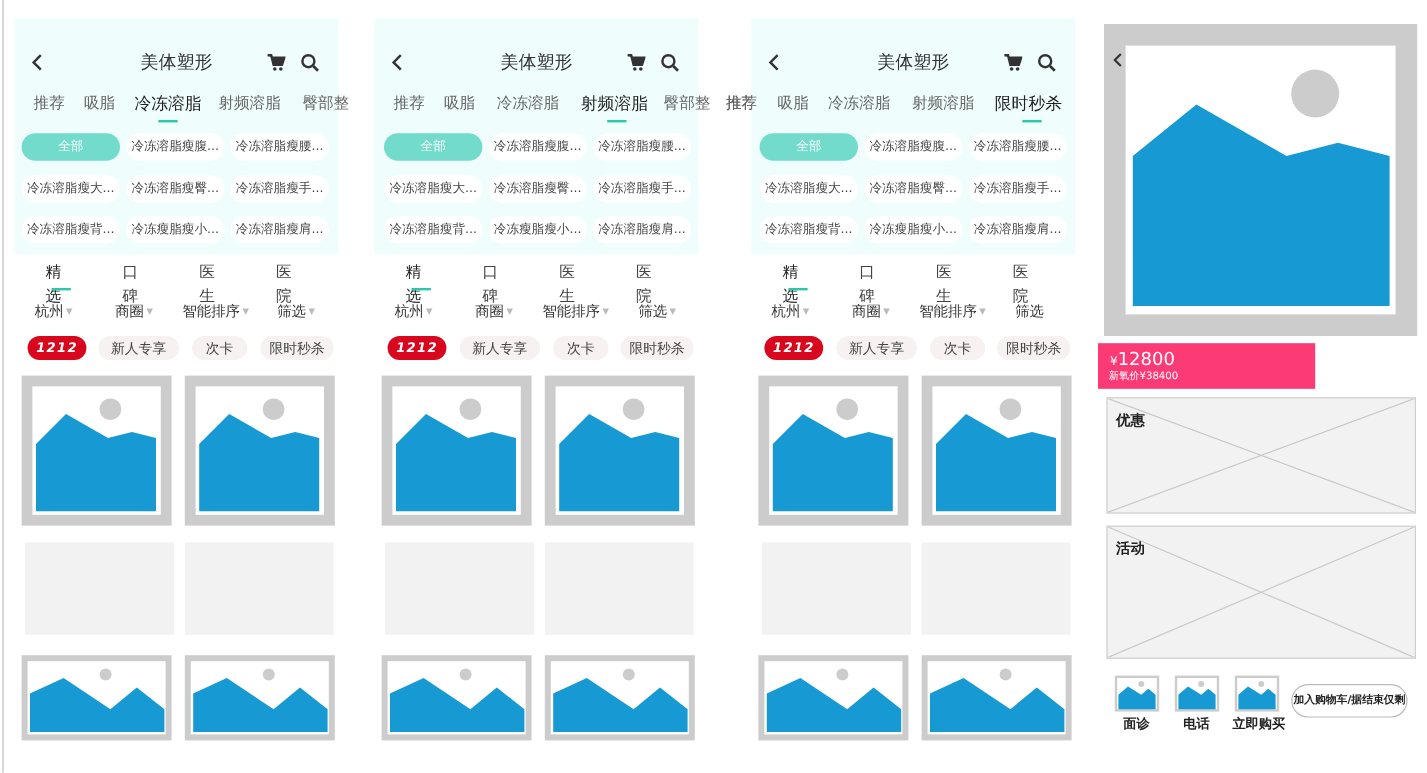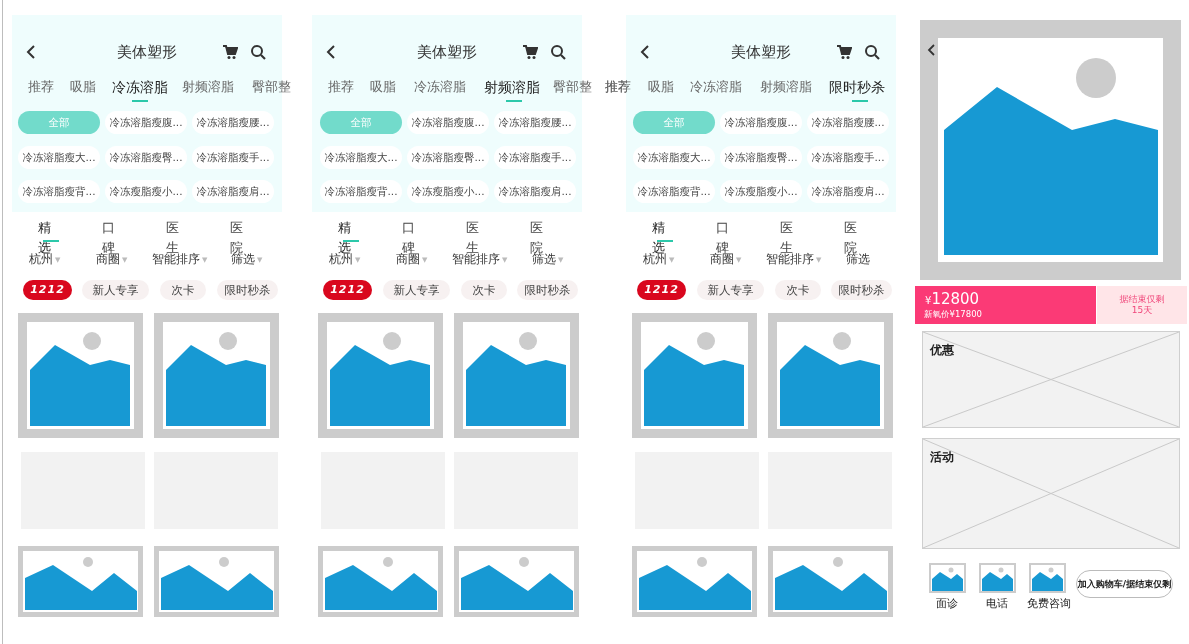"据结束仅剩" div.price-r { html: <div> <div>据结束仅剩</div> <div>15天</div> </div> -> none }
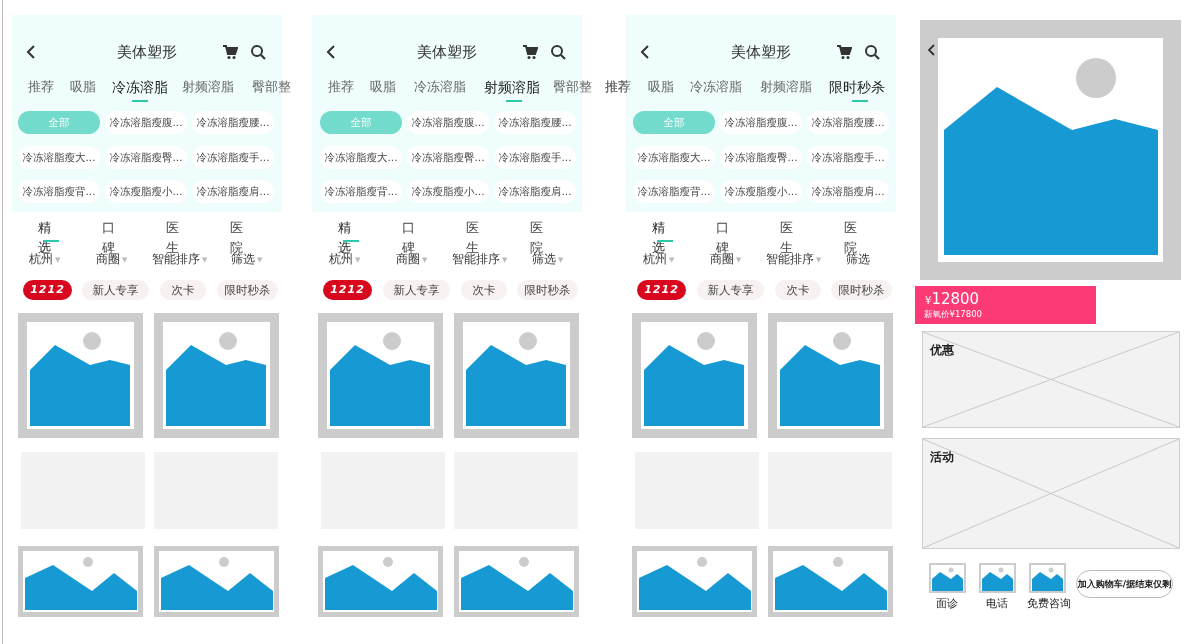"新氧价¥17800" div.price-sub { text: ¥17800 -> ¥38400 }
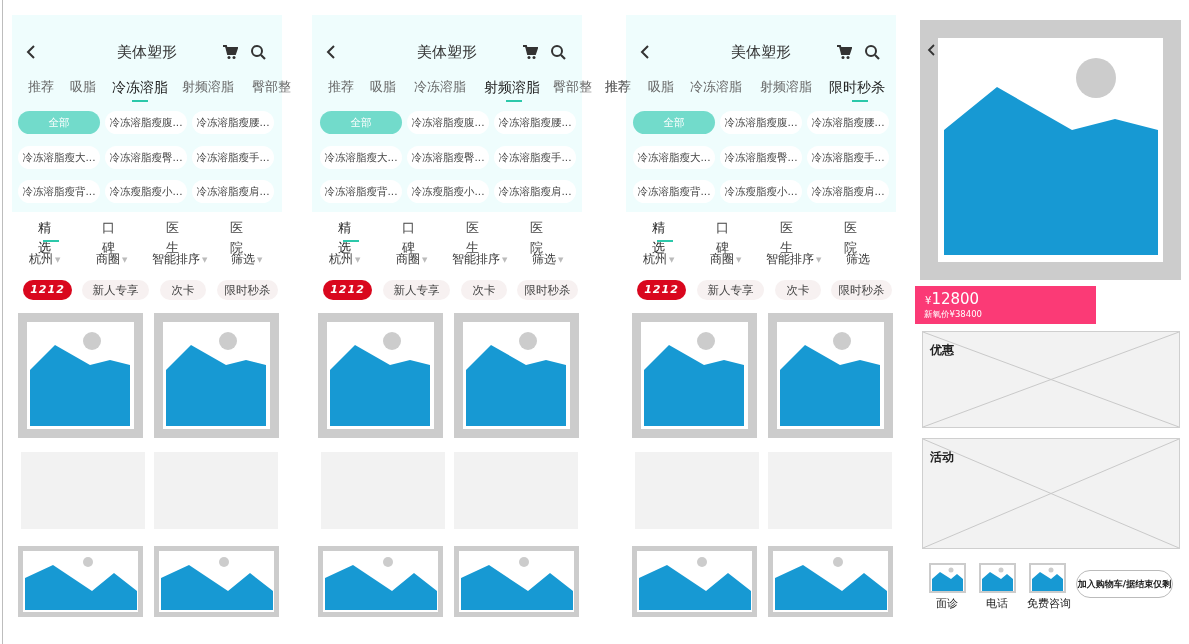"面诊" .act .lbl { font-weight: normal -> bold }
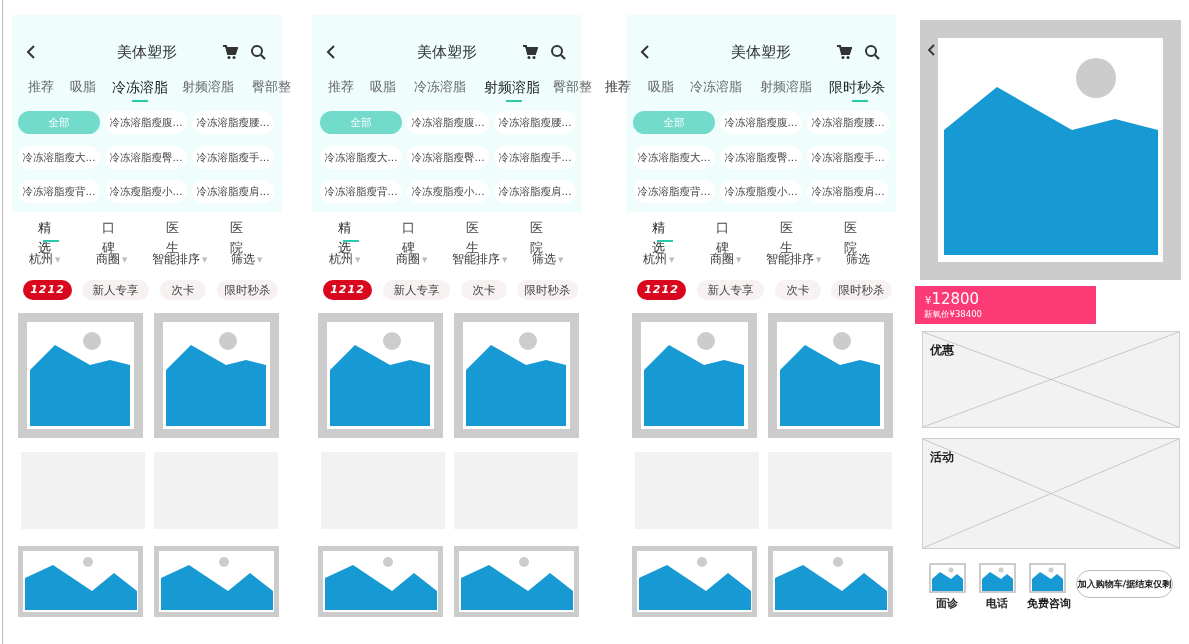"免费咨询" div.lbl { text: 免费咨询 -> 立即购买 }
